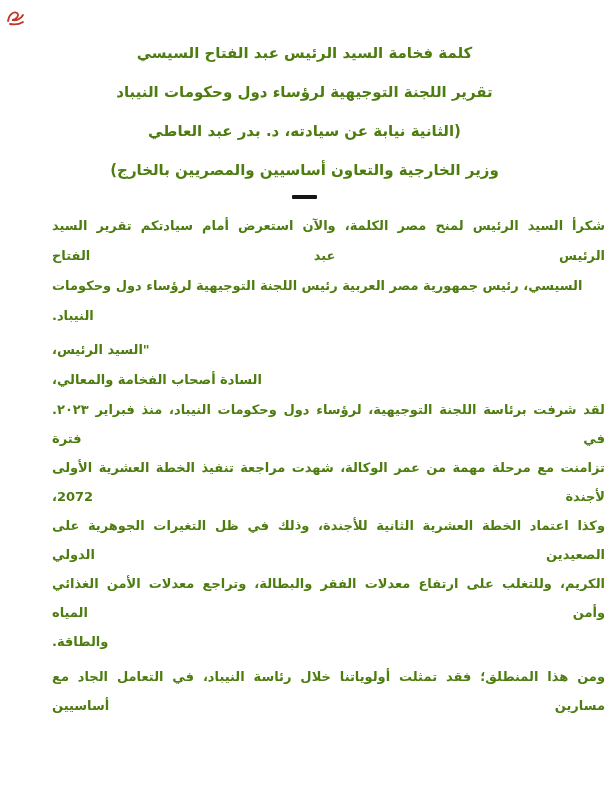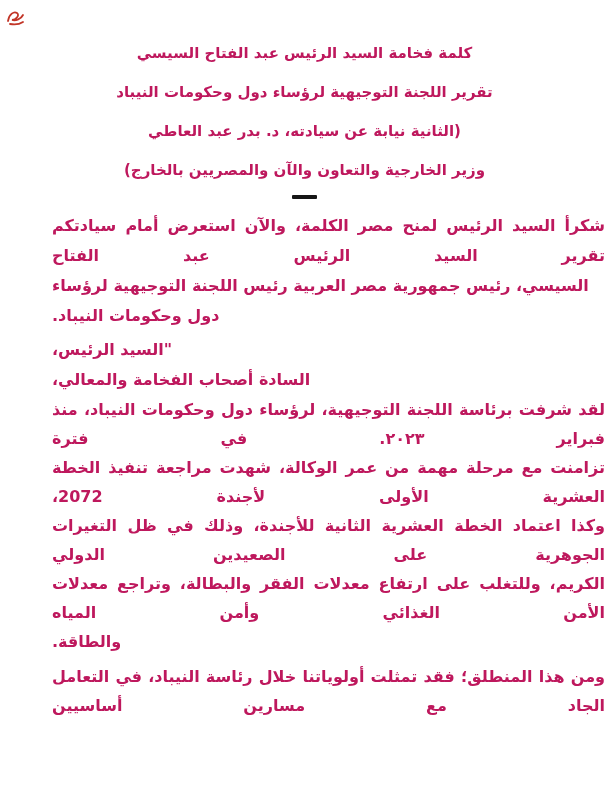"كلمة فخامة السيد الرئيس عبد" .page { color: #be185d -> #4d7c0f }
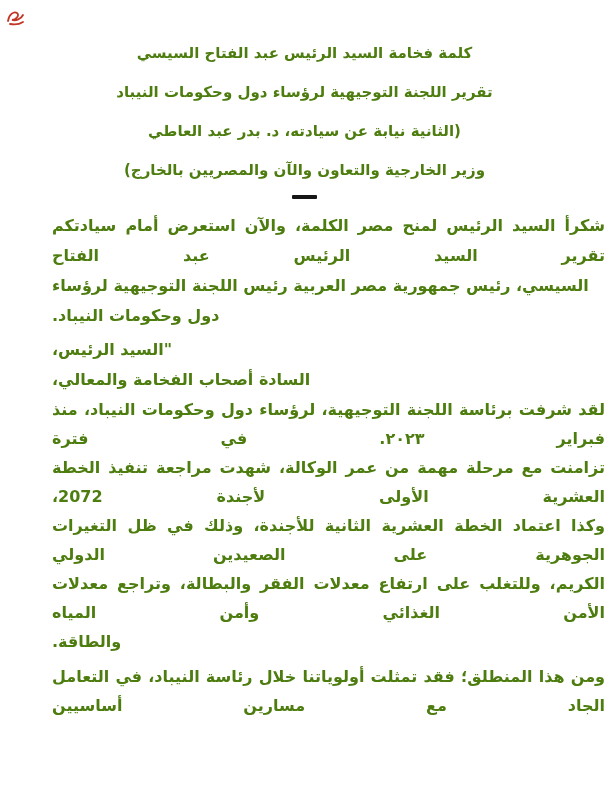"وزير الخارجية والتعاون والآن والمصريين" div.hline { text: والآن -> أساسيين }
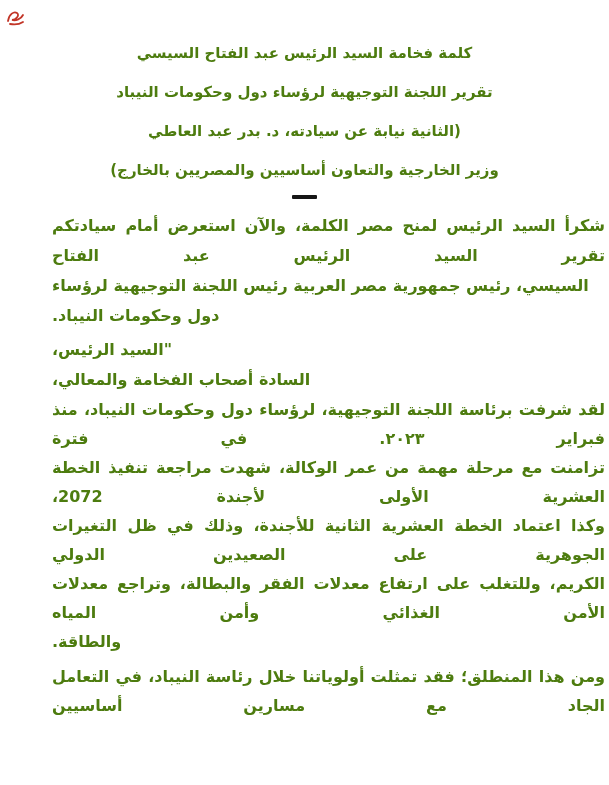"شكرأ السيد الرئيس لمنح مصر" .line { font-size: 16px -> 13px }
